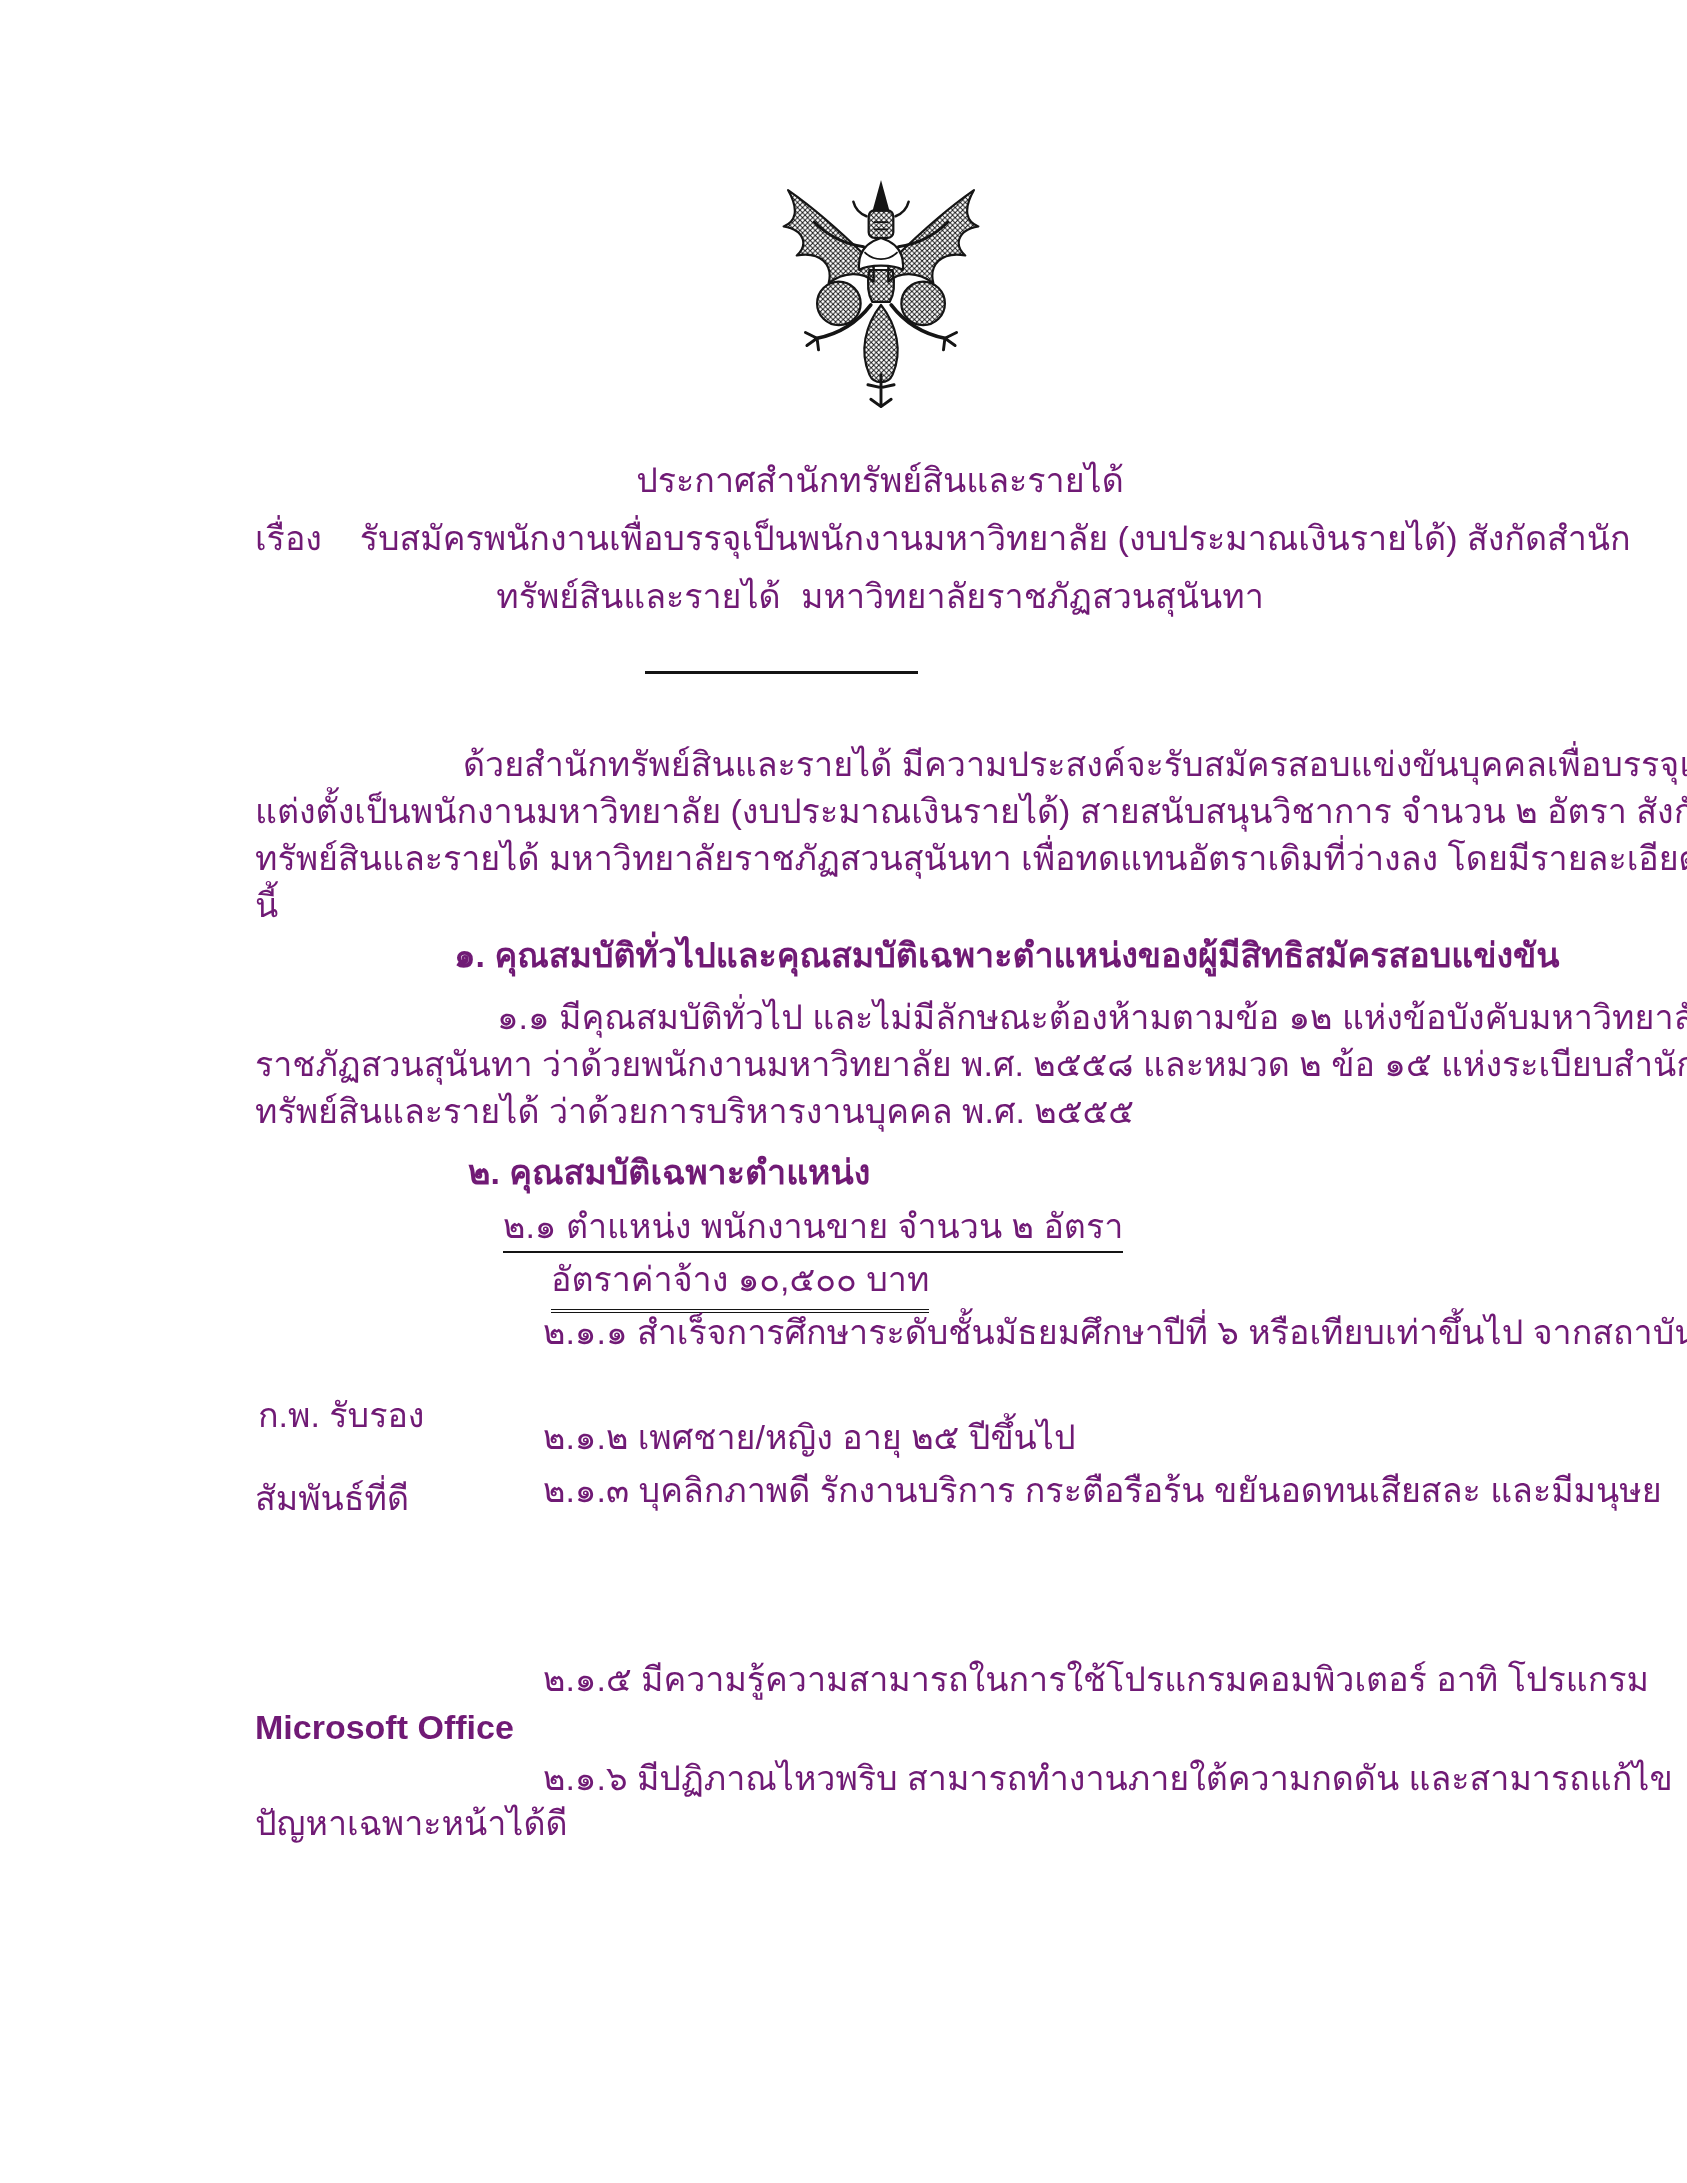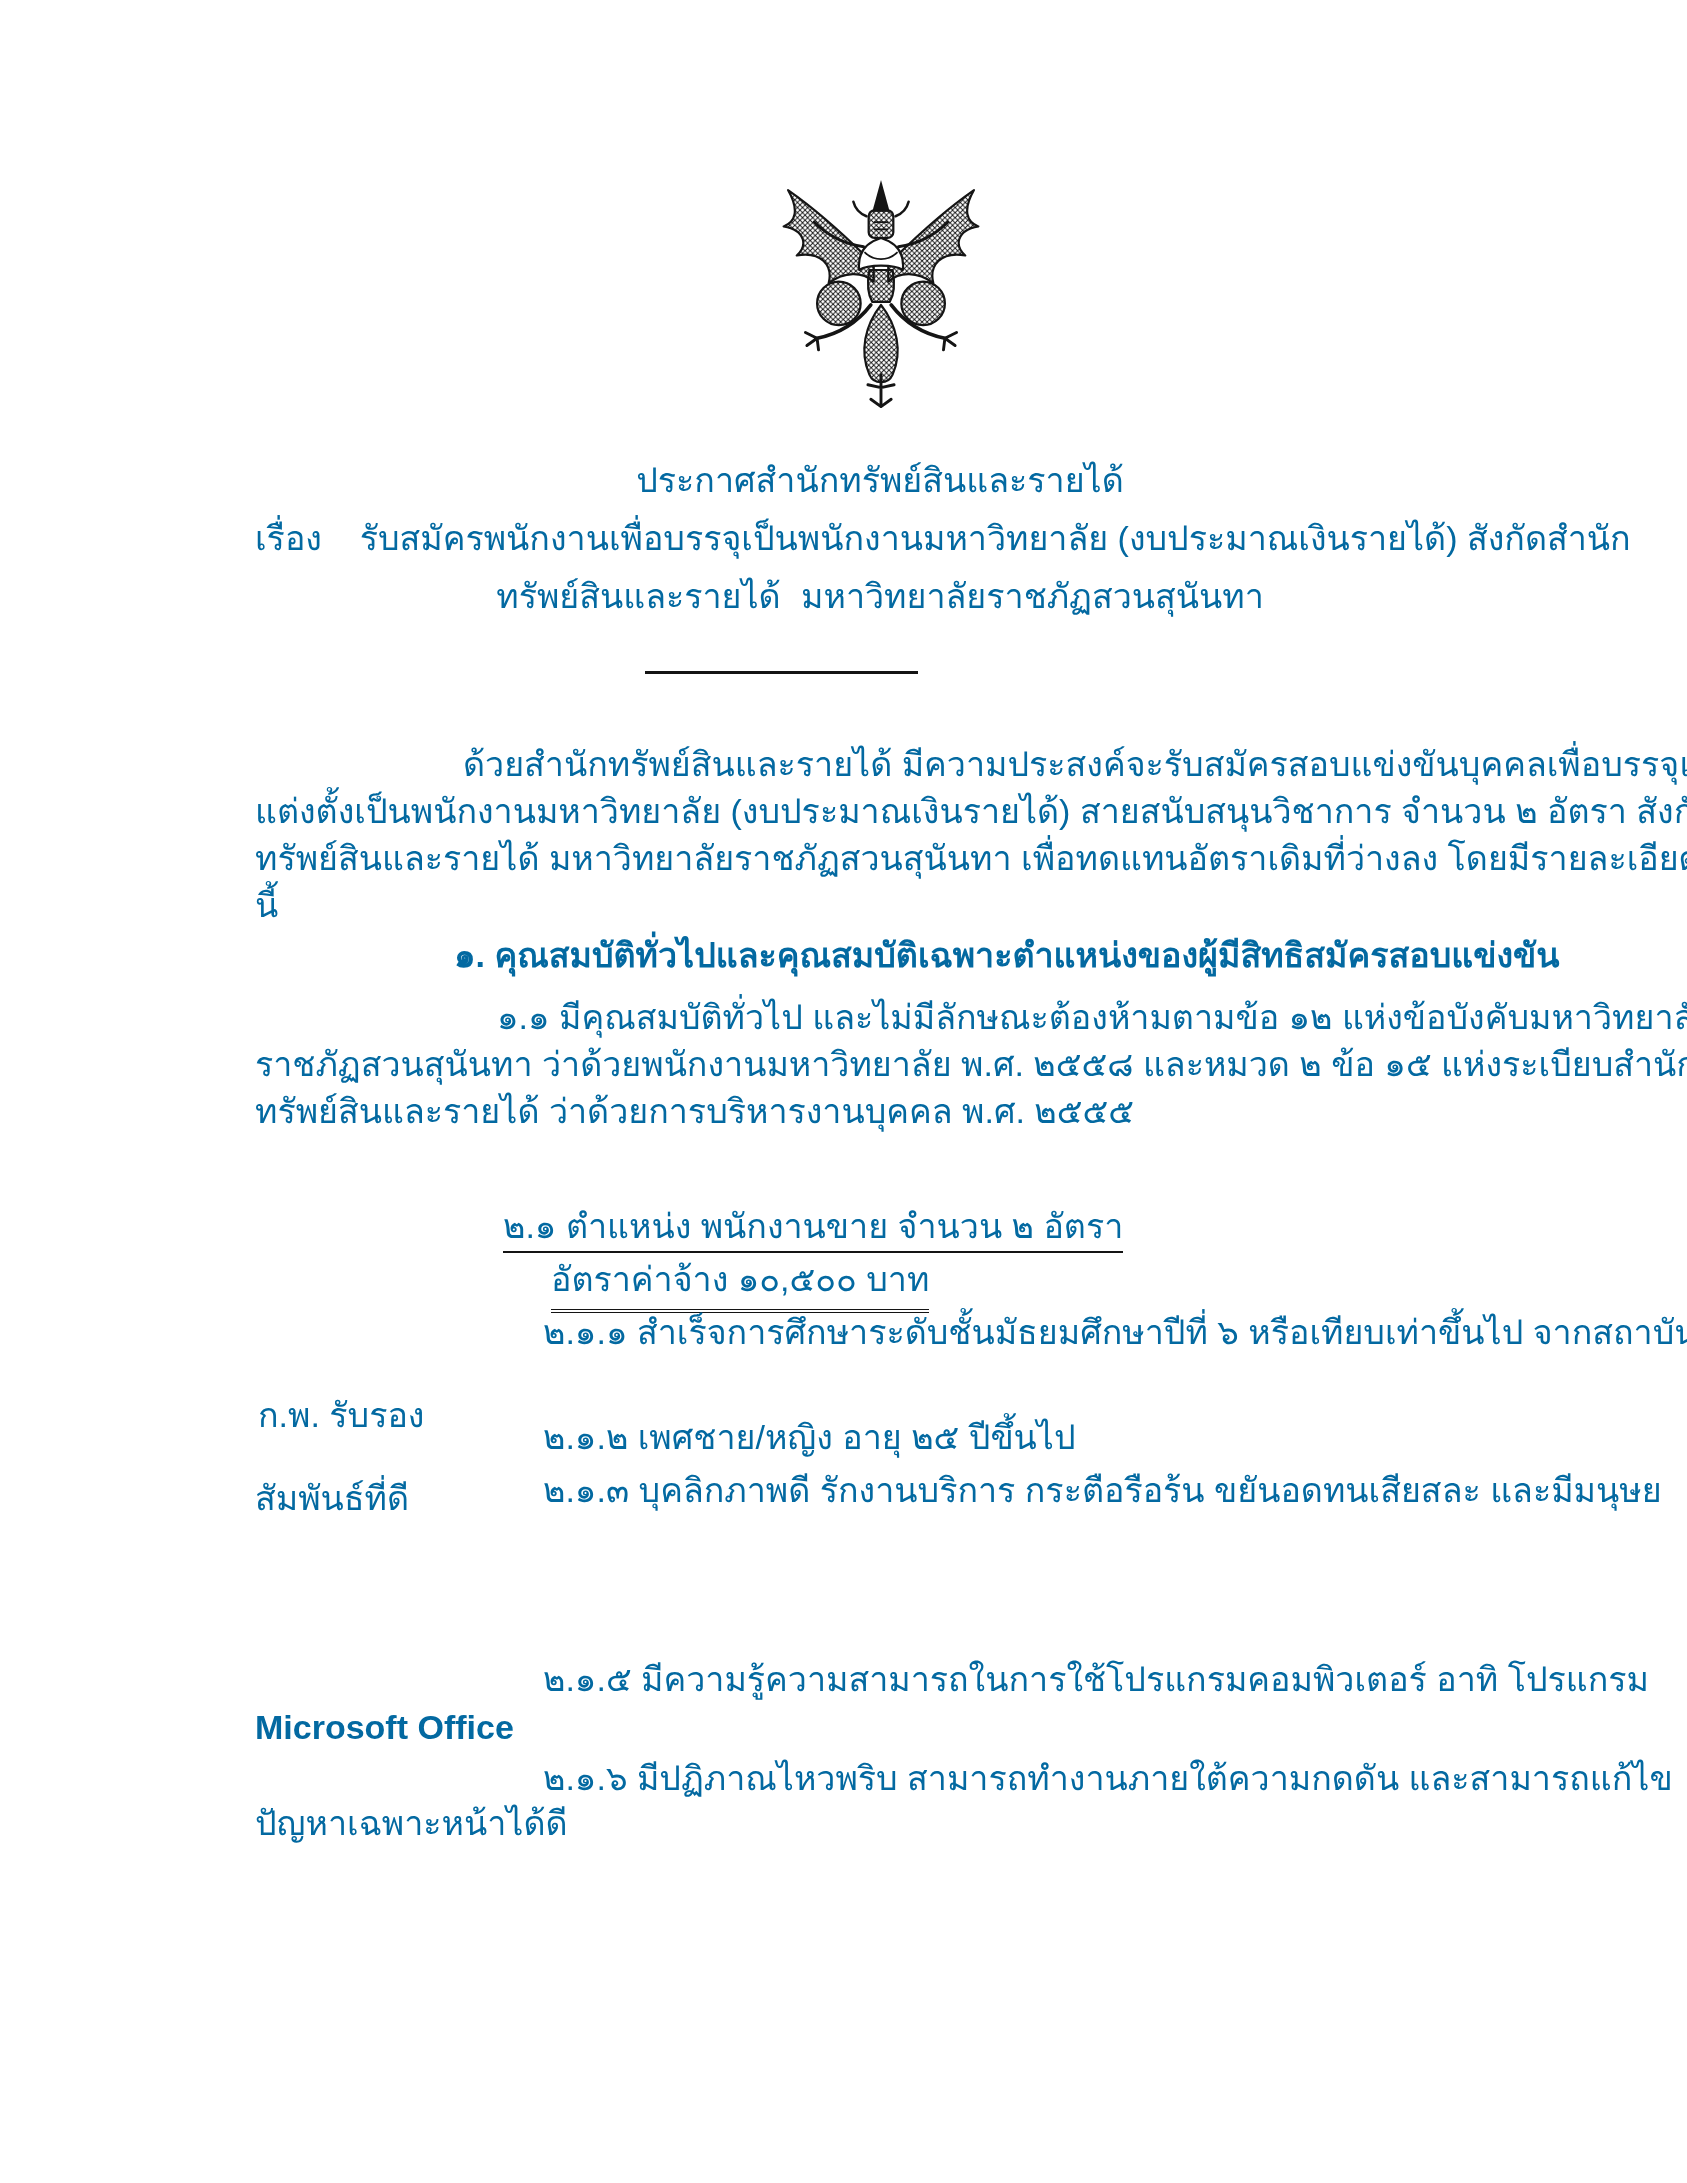"ประกาศสำนักทรัพย์สินและรายได้" .page { color: #0369a1 -> #701a75 }
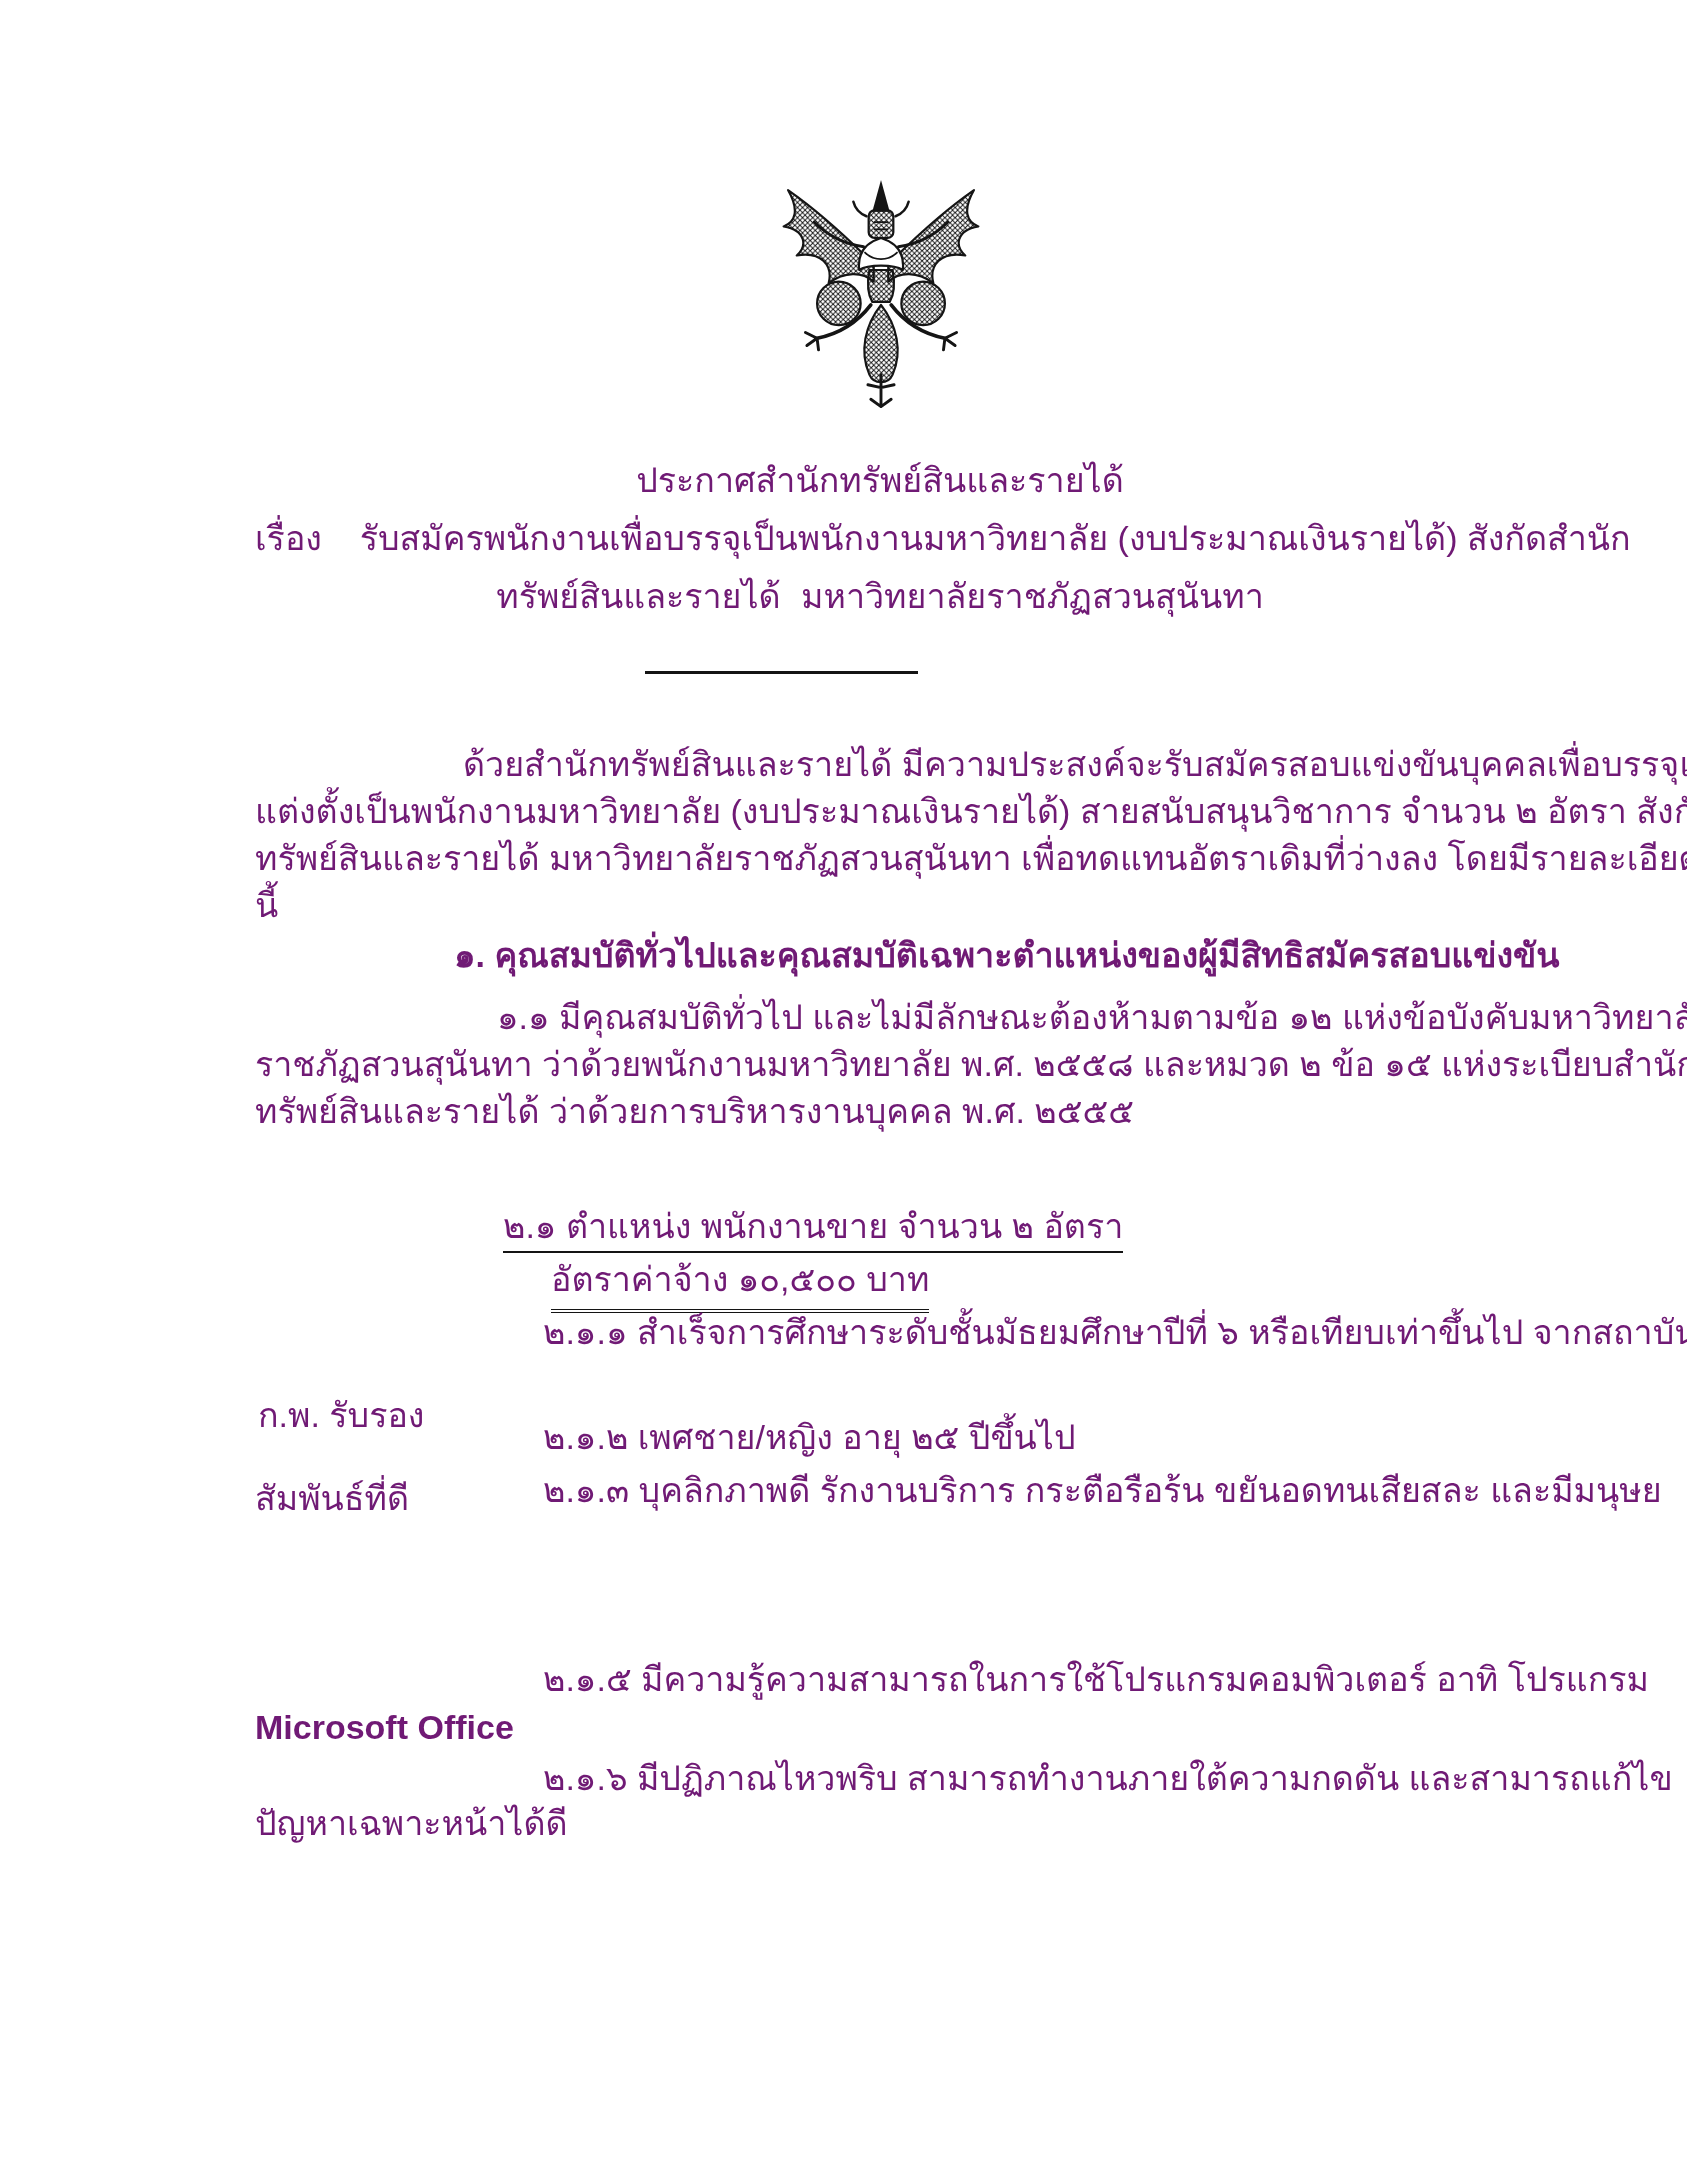"๒. คุณสมบัติเฉพาะตำแหน่ง" div.line { html: none -> <div>๒. คุณสมบัติเฉพาะตำแหน่ง</div> }
